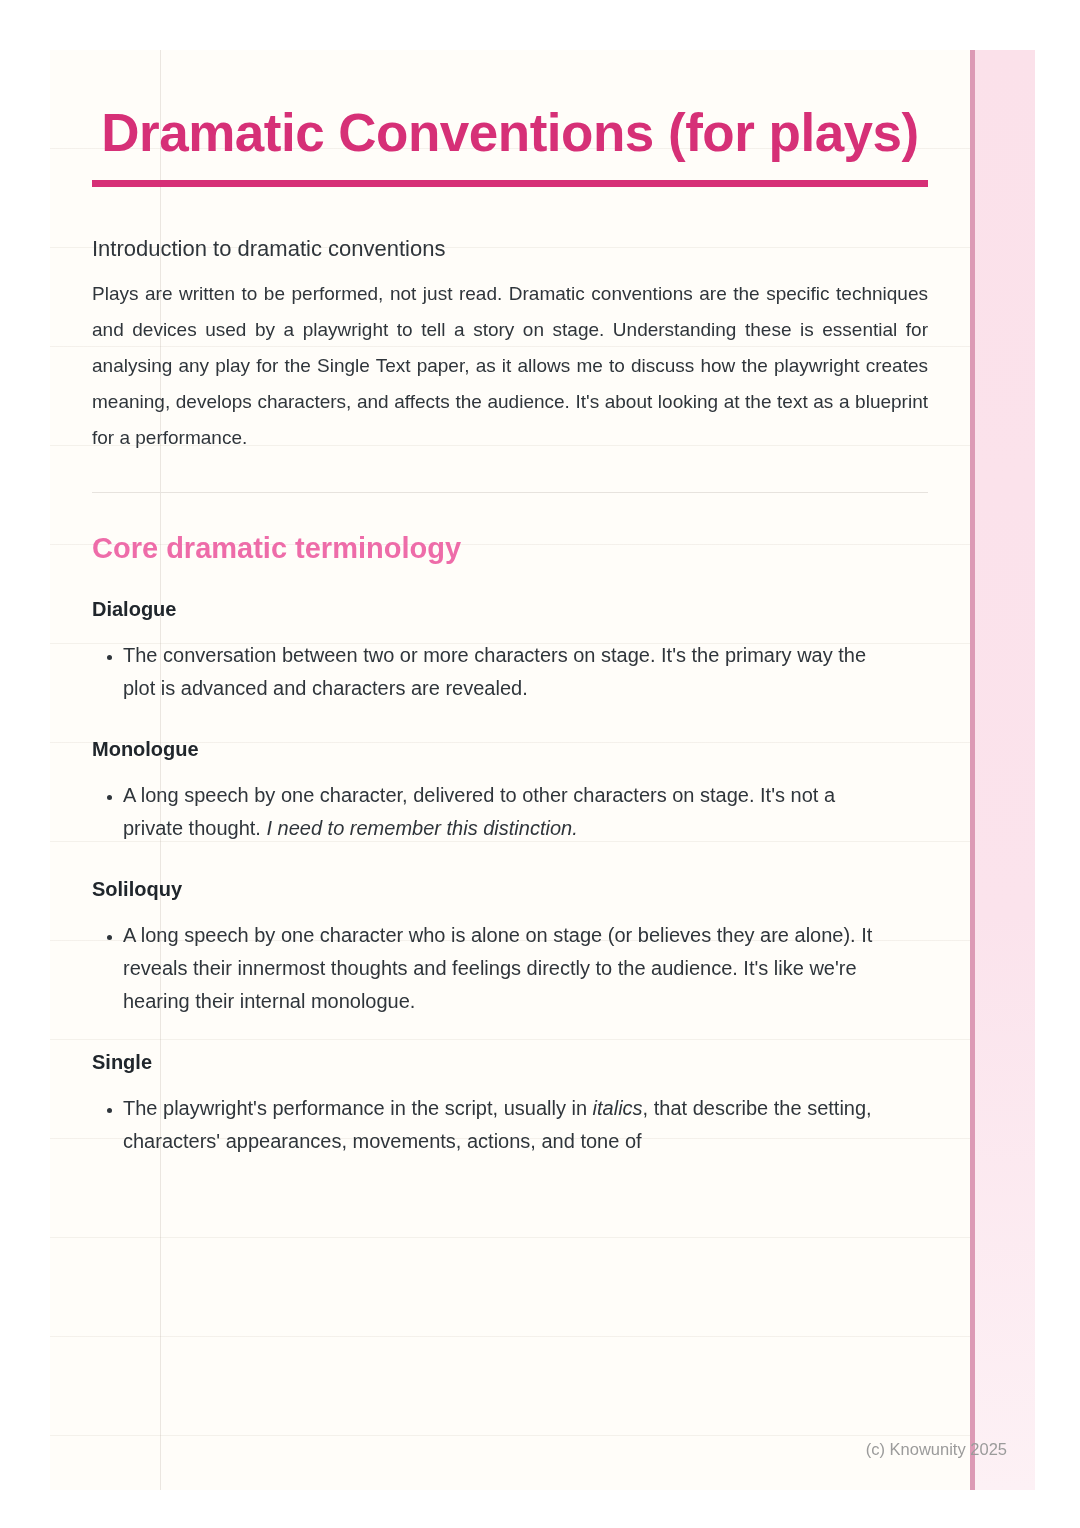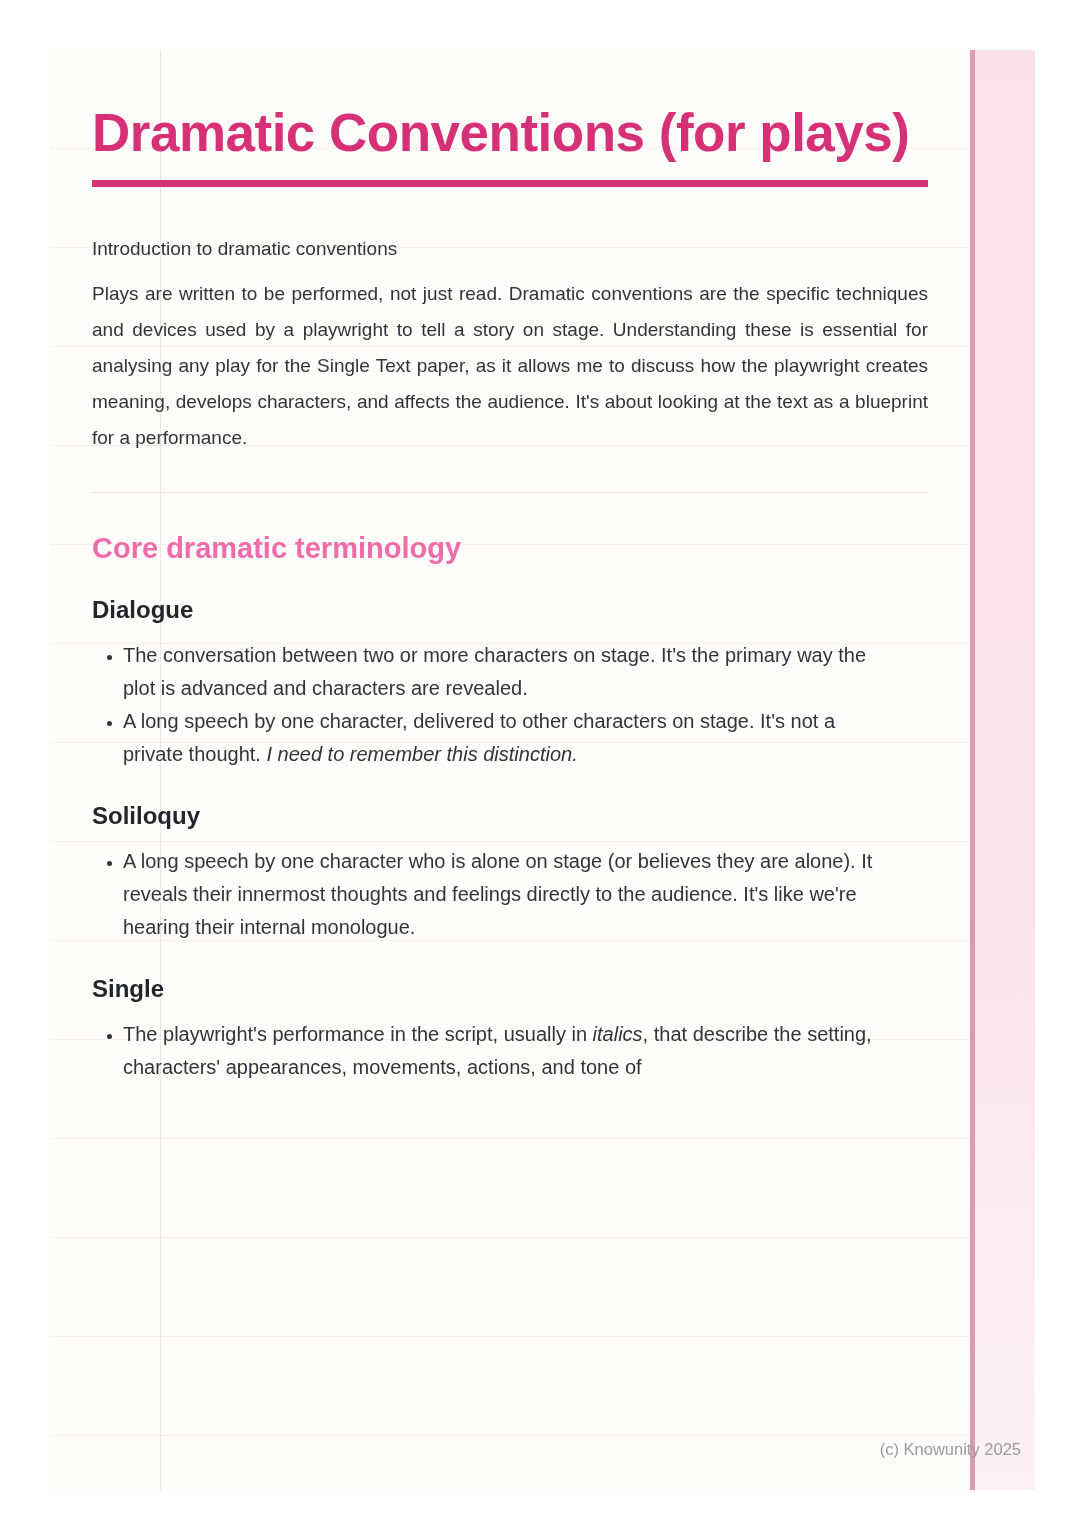"Dramatic Conventions (for plays)" .page-title { text-align: none -> center }
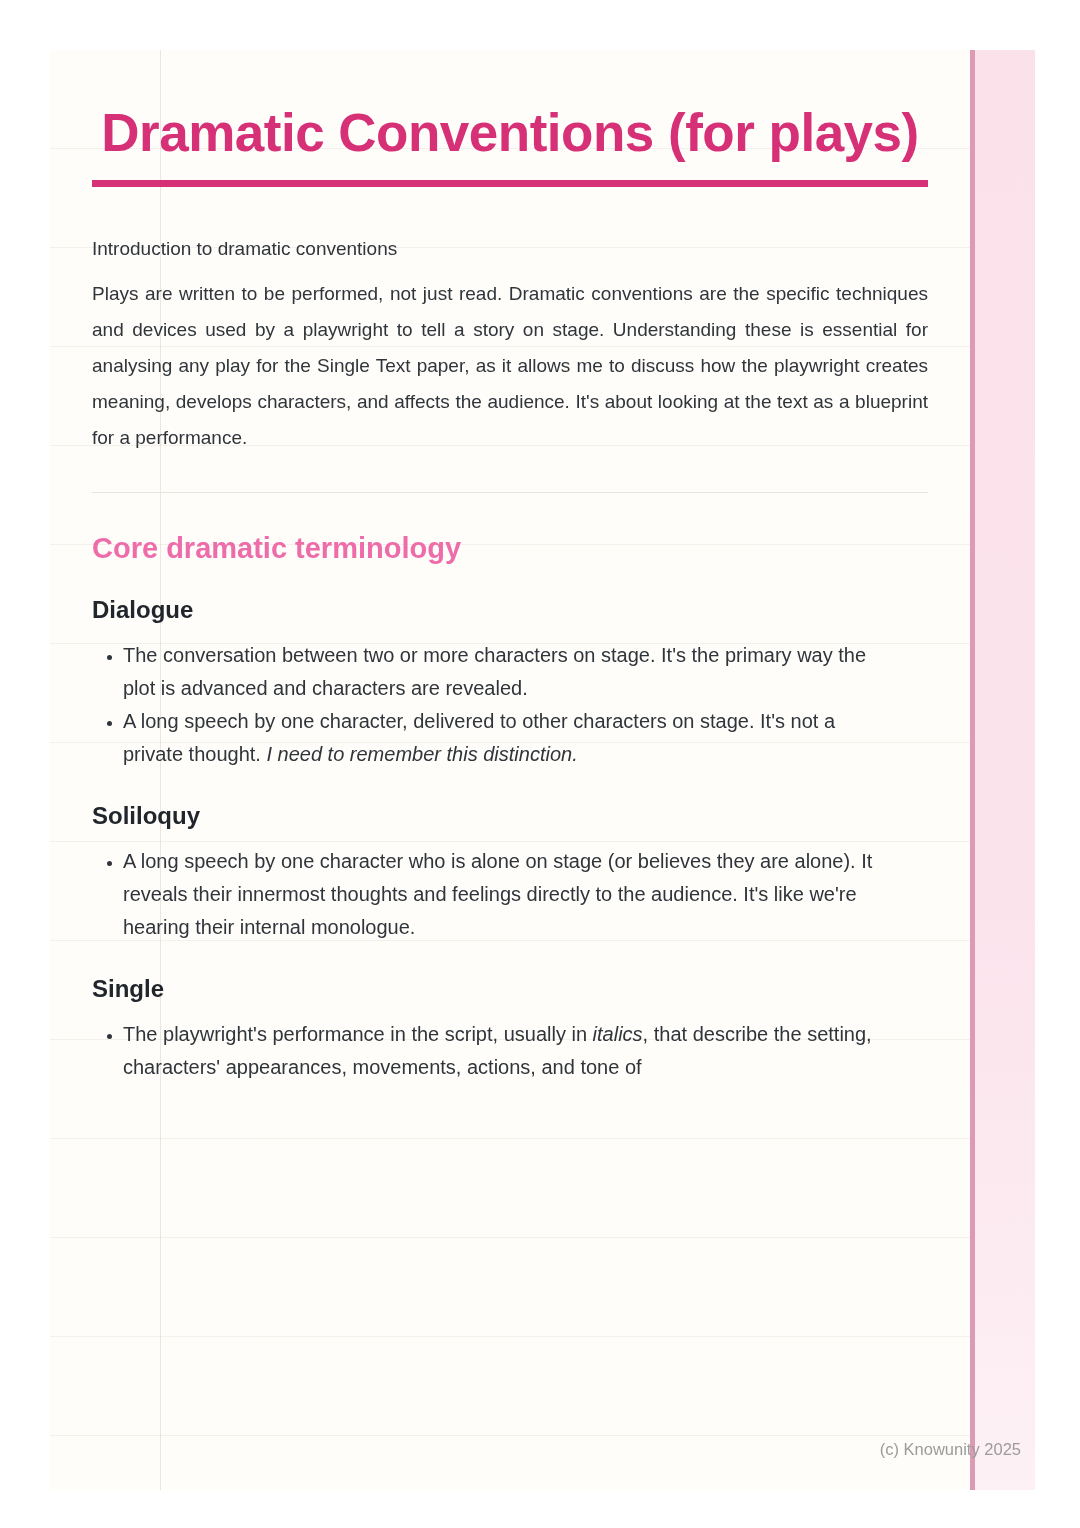"Introduction to dramatic conventions" .intro-label { font-size: 19px -> 22px }
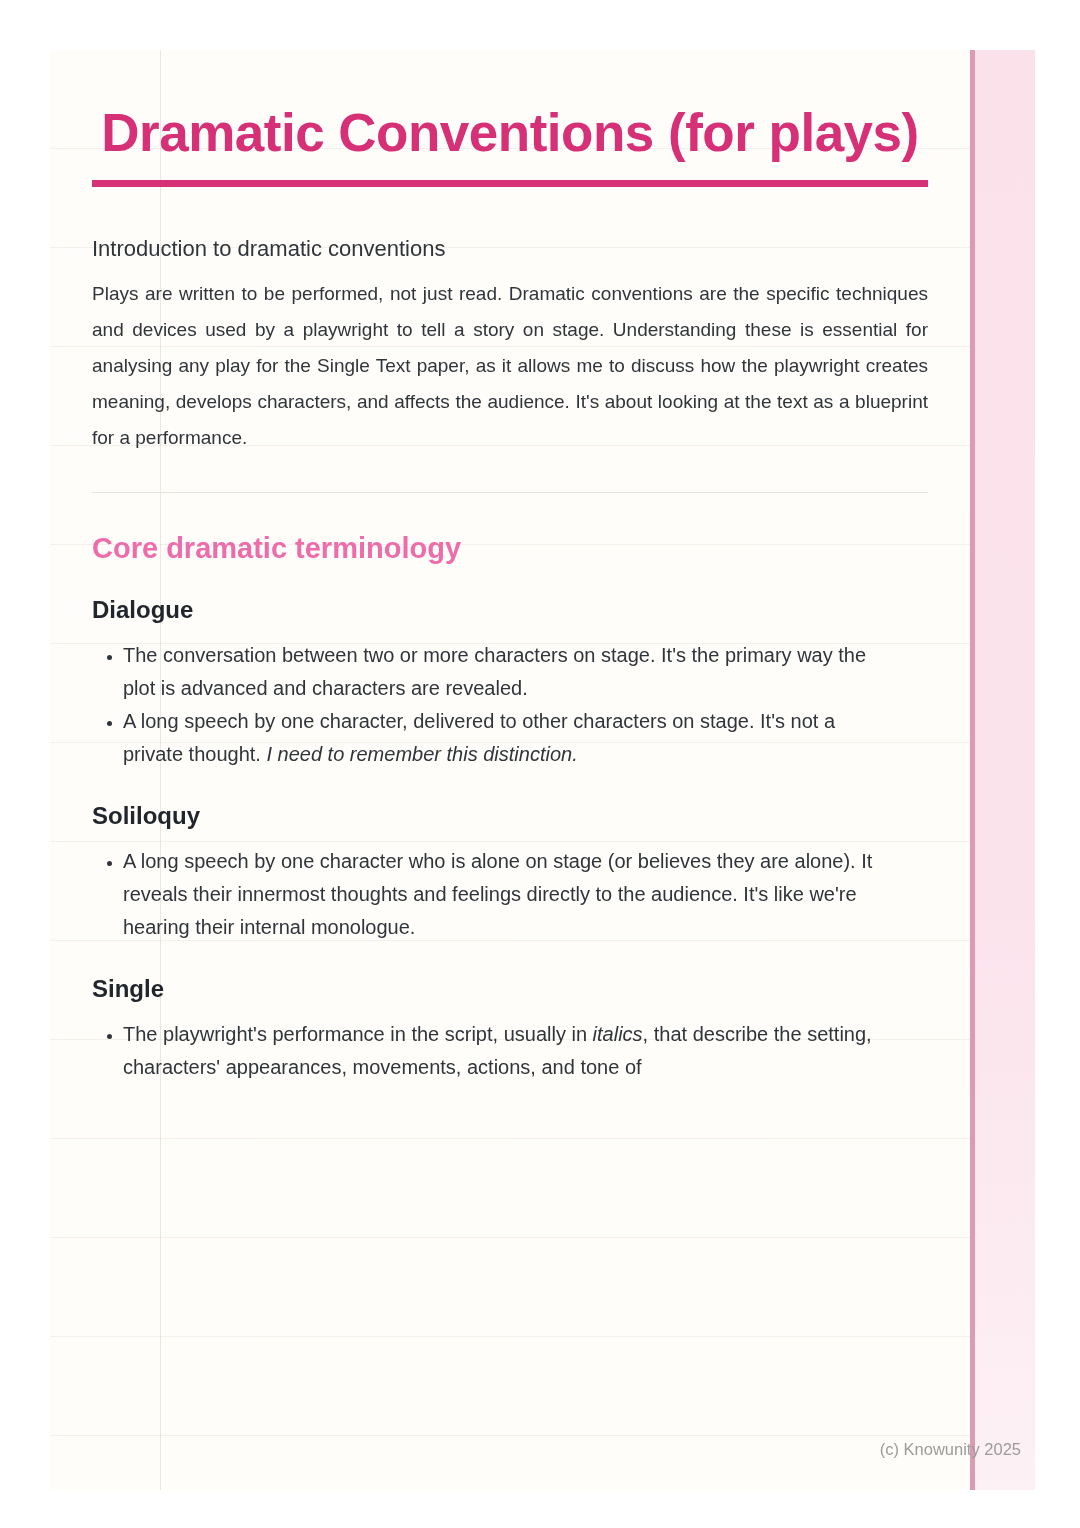"Dialogue" .term-heading { font-size: 24px -> 20px }
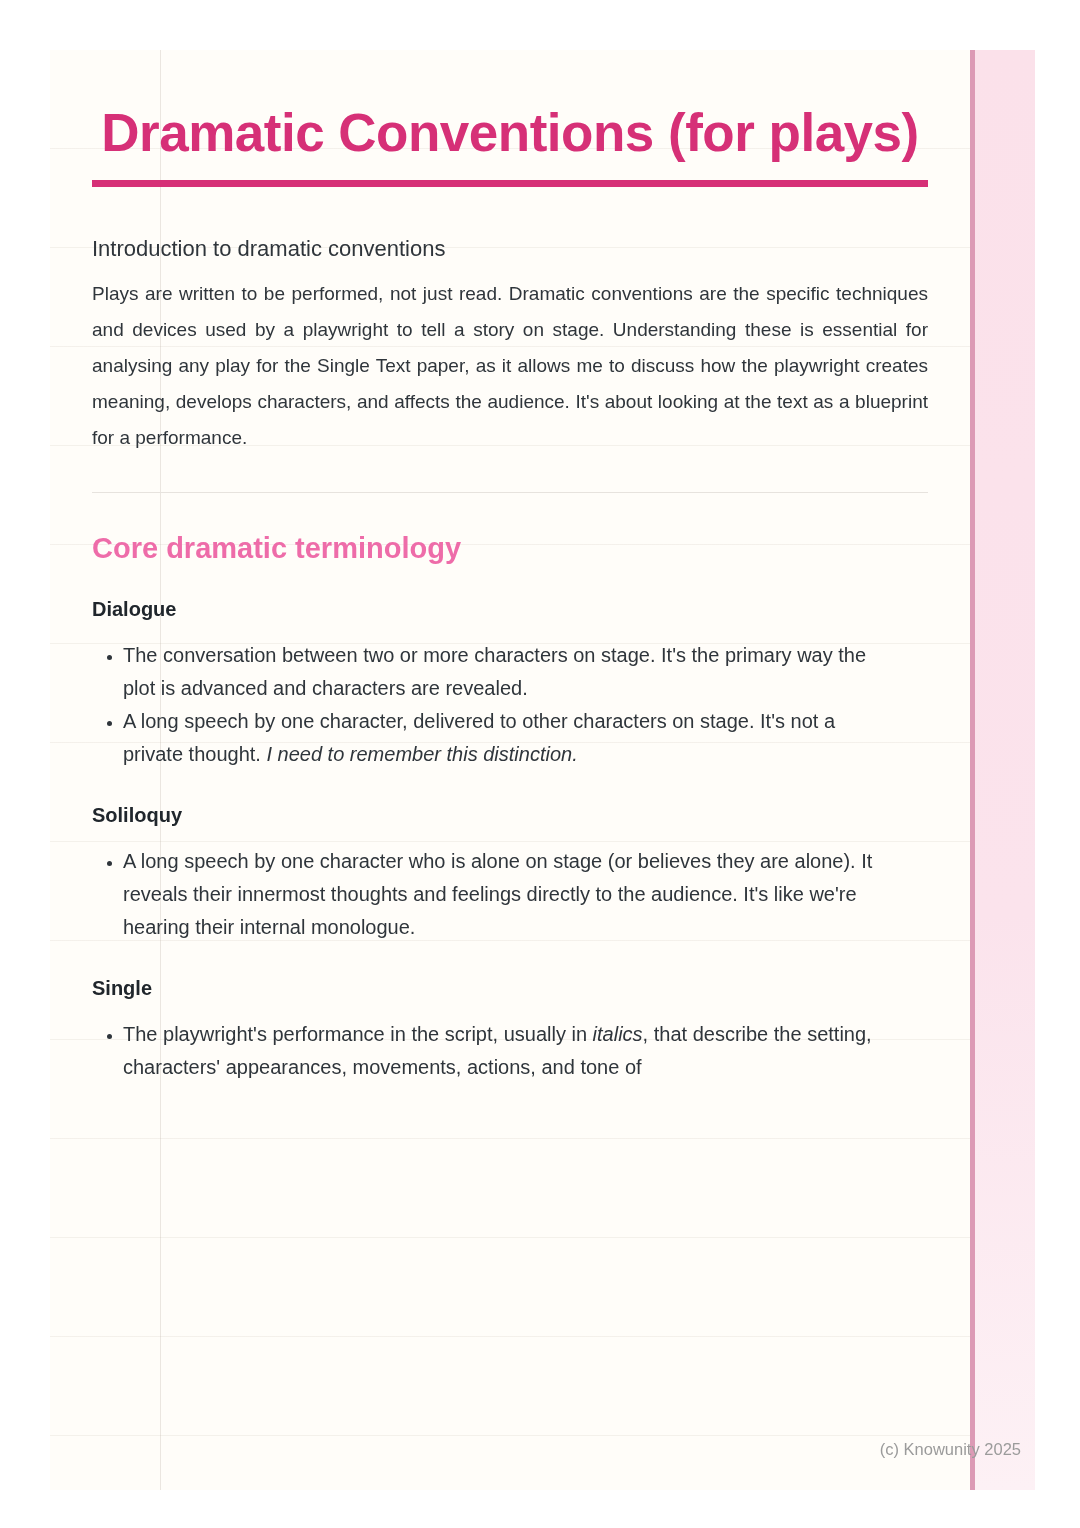"Monologue" h3.term-heading { html: none -> <h3>Monologue</h3> }
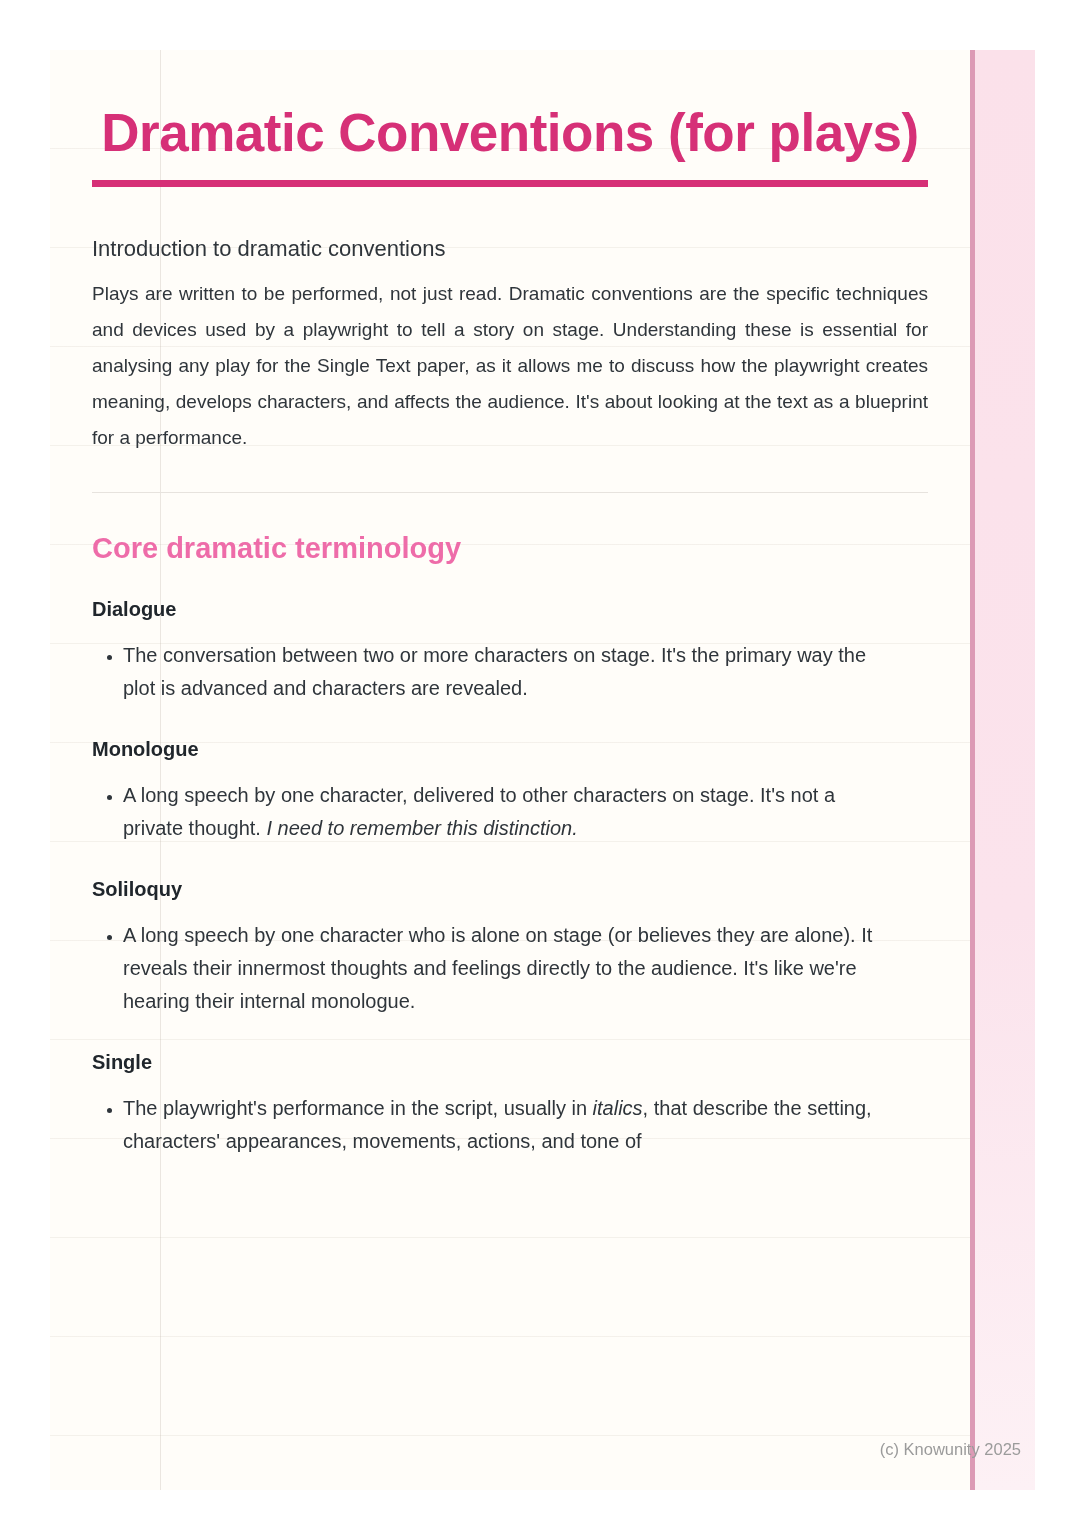"(c) Knowunity 2025" .watermark { right: 14px -> 28px }
